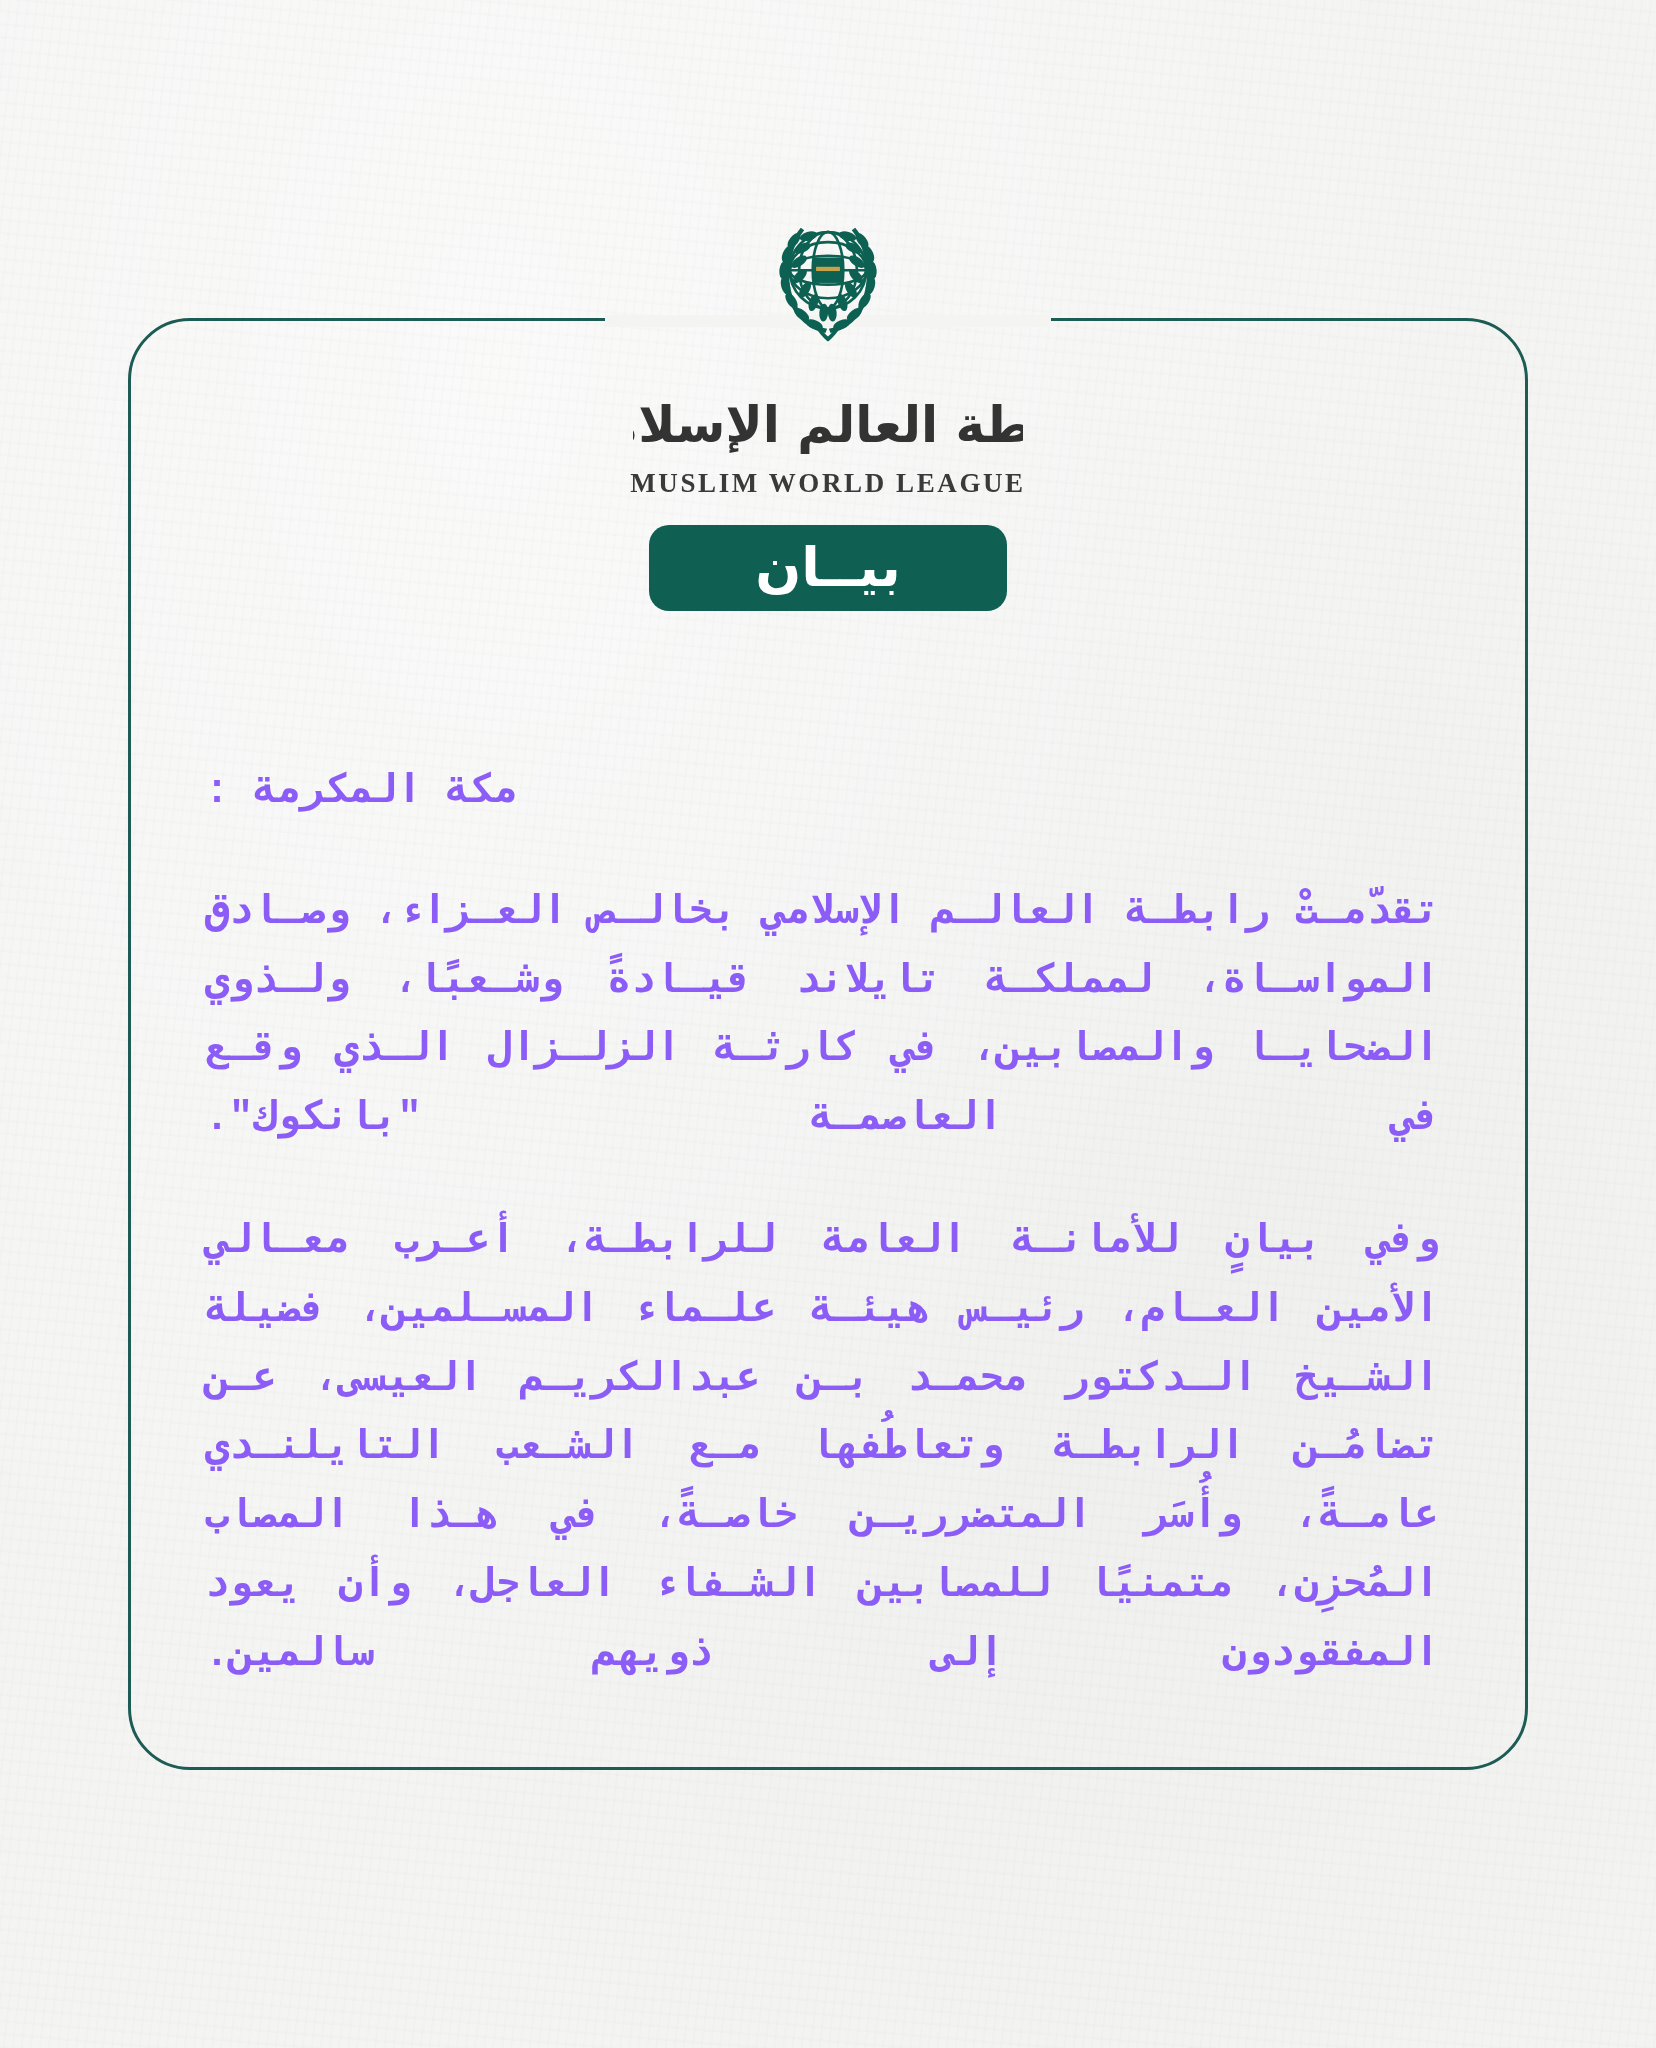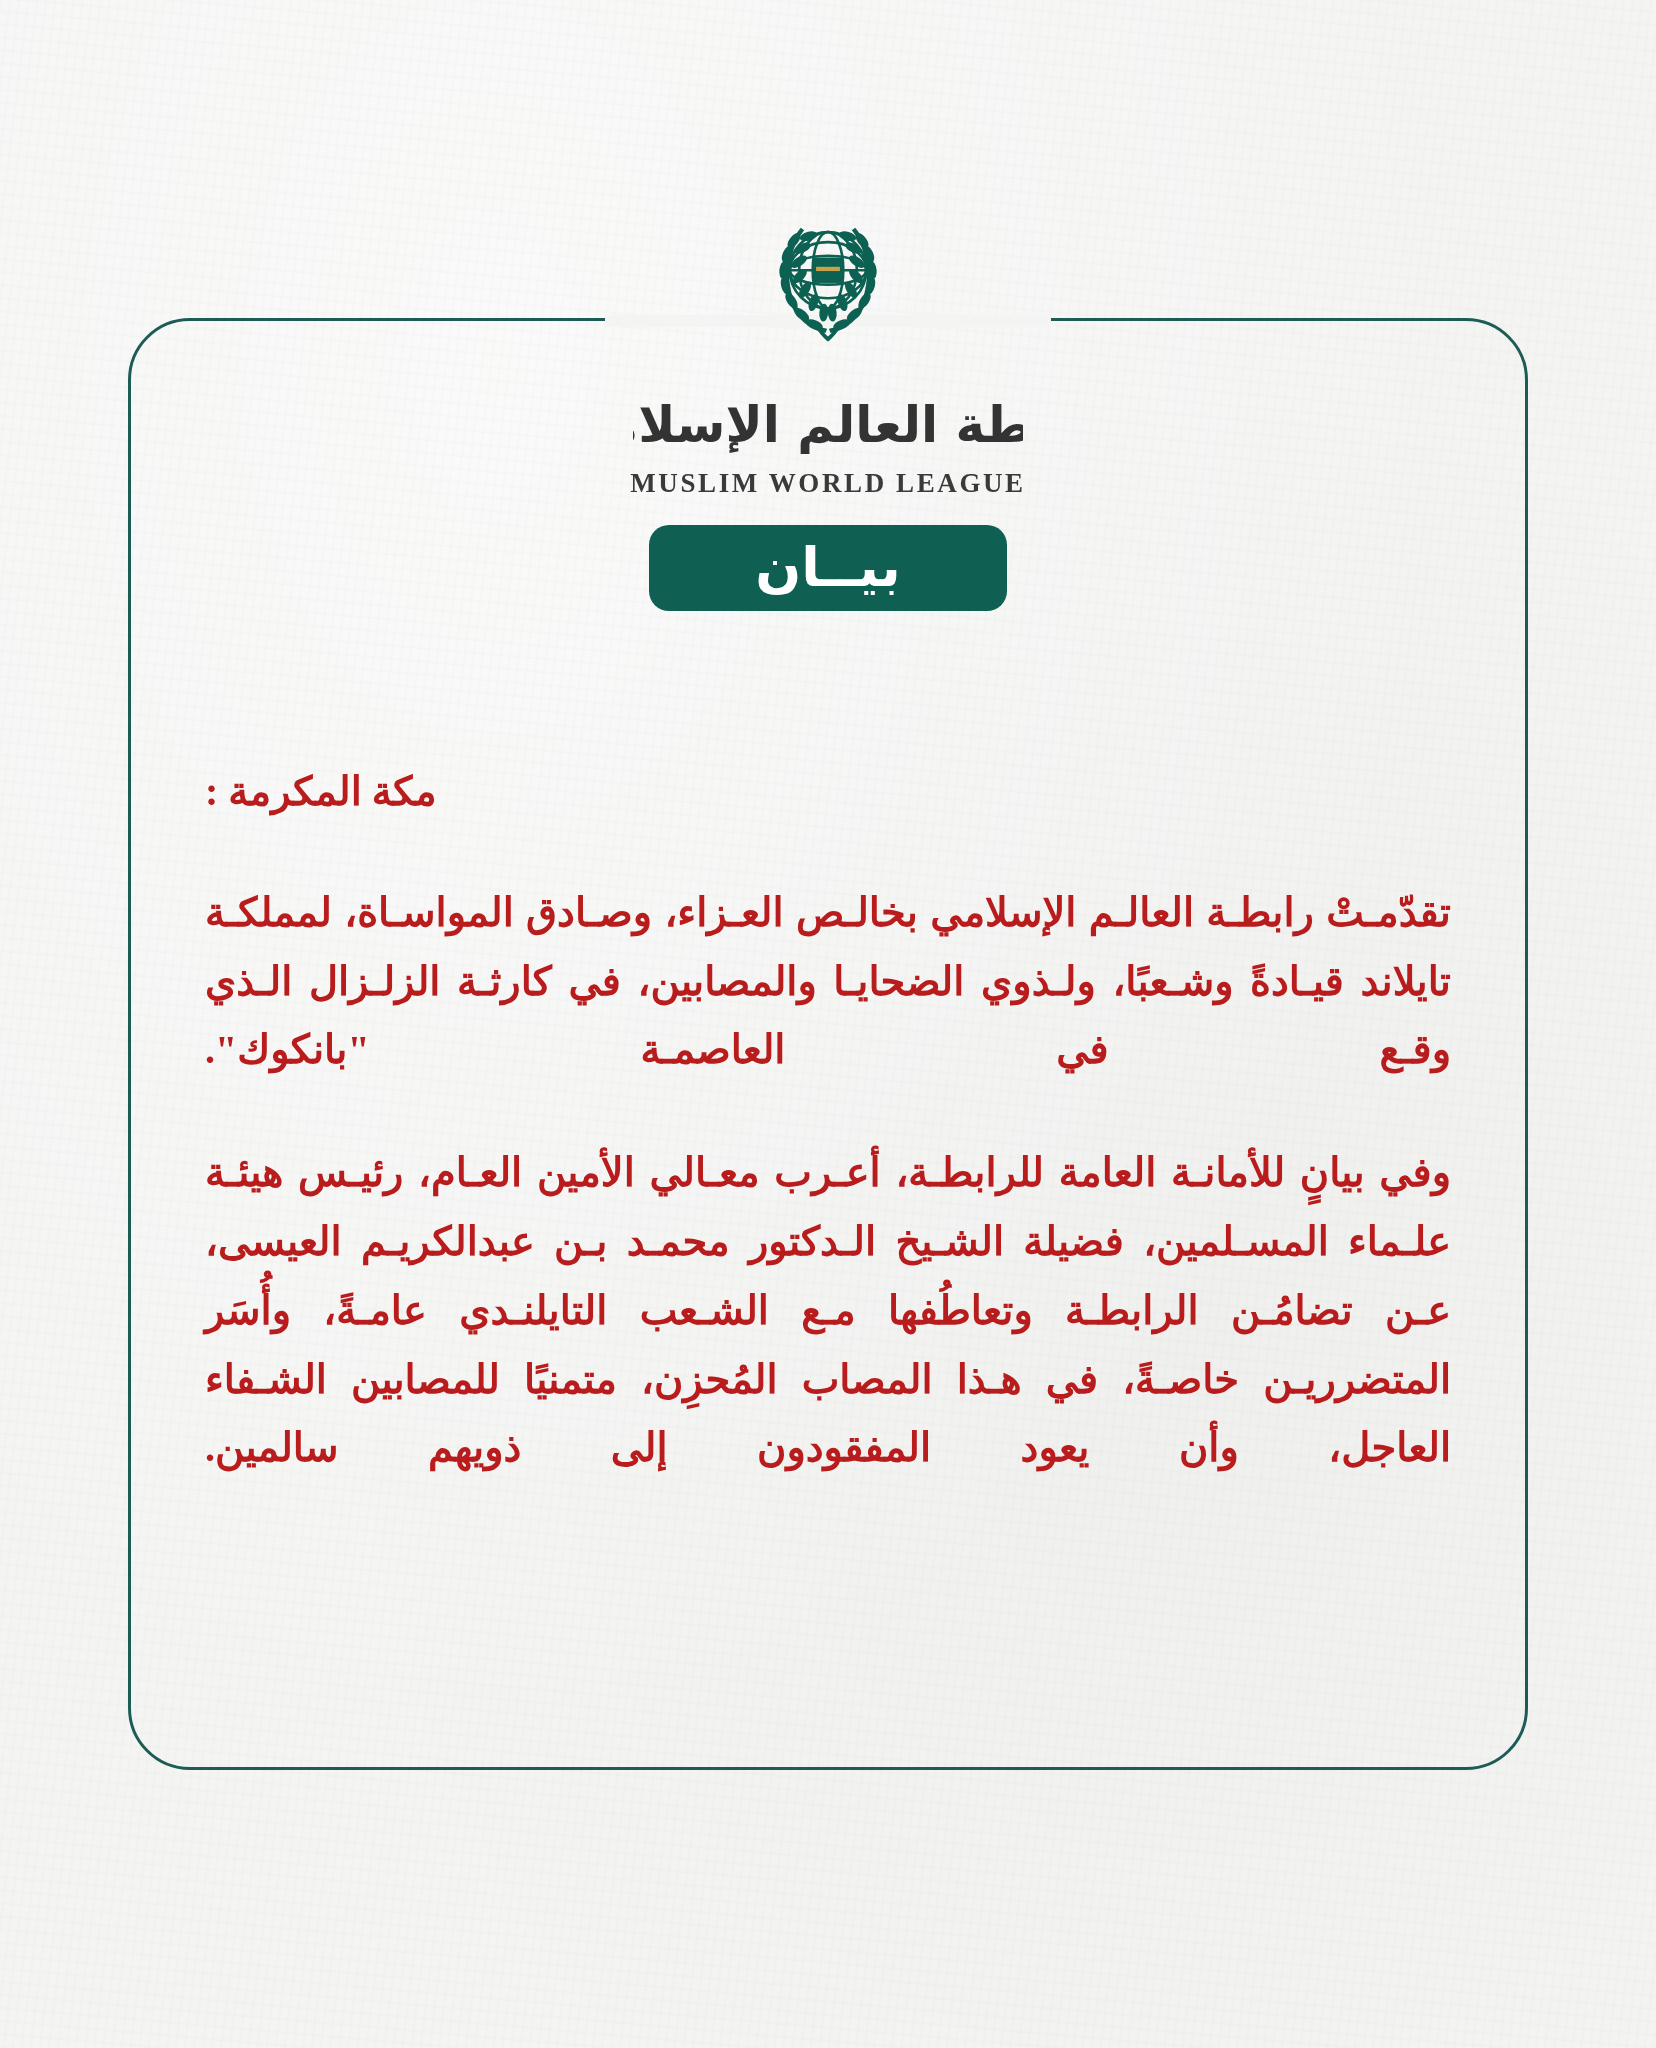"مكة المكرمة :" #statement-body { color: #b91c1c -> #8b5cf6; font-family: Liberation Serif, serif -> Liberation Mono, monospace }
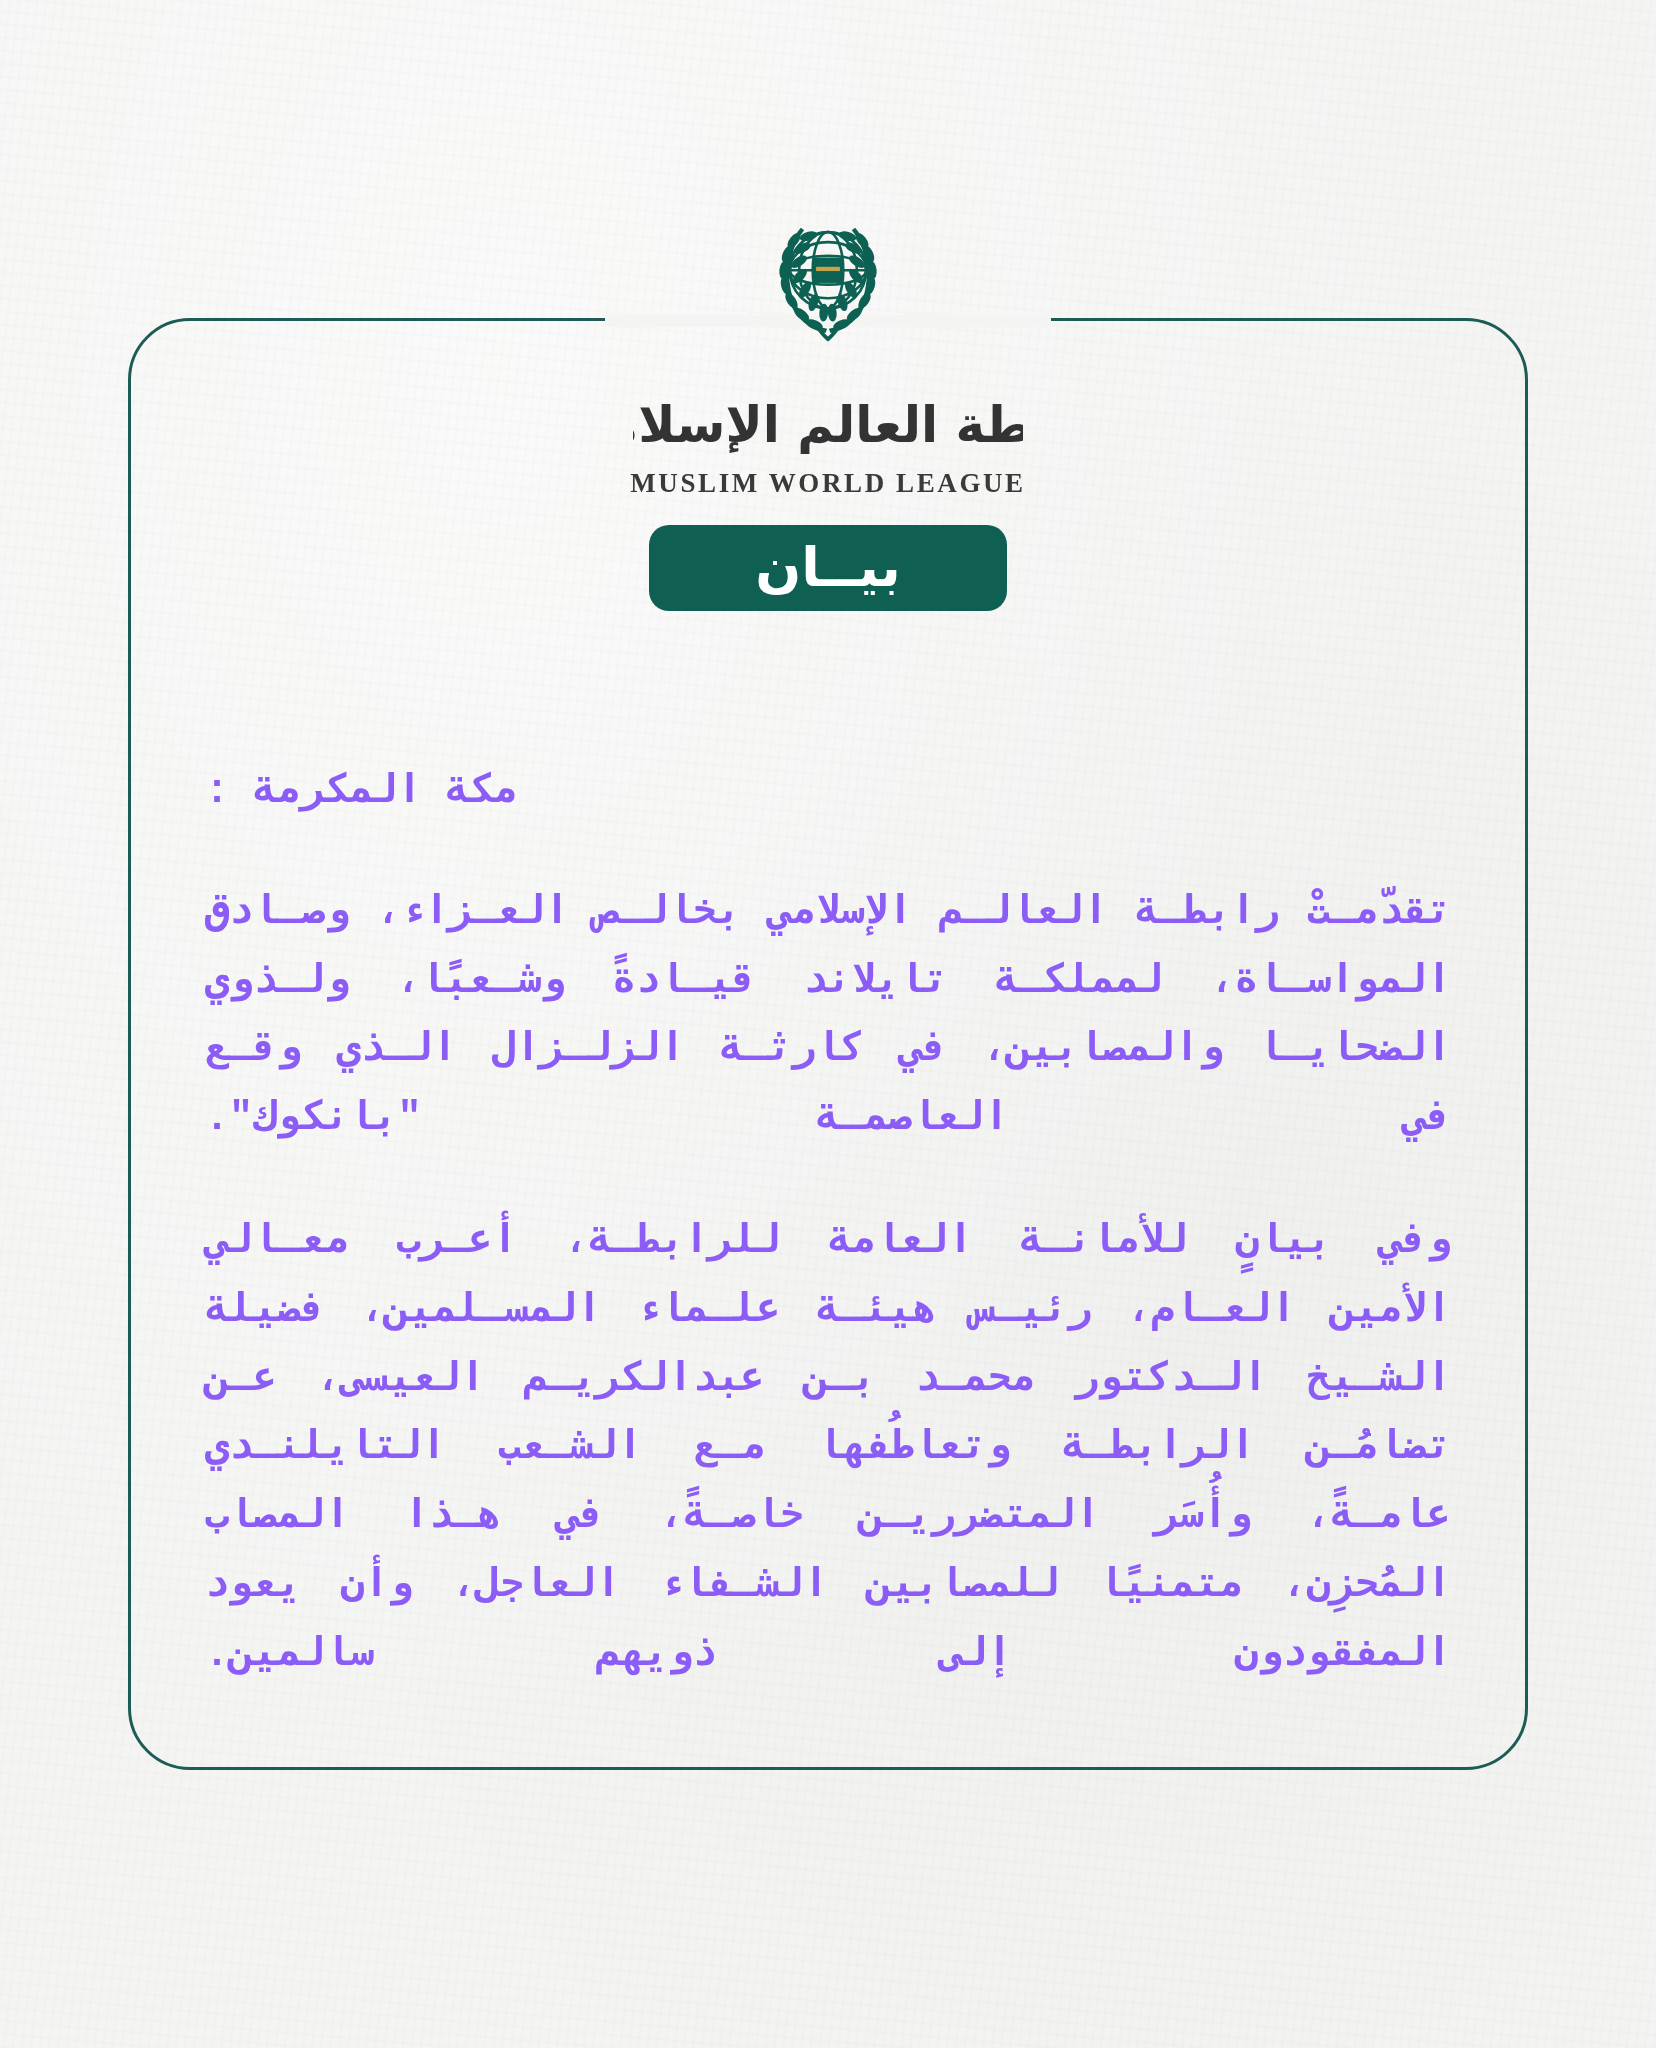"تقدّمـتْ رابطـة العالـم الإسلامي بخالـص" .body-para { margin: 0 0 54px 0 -> 0 12px 54px 0 }
